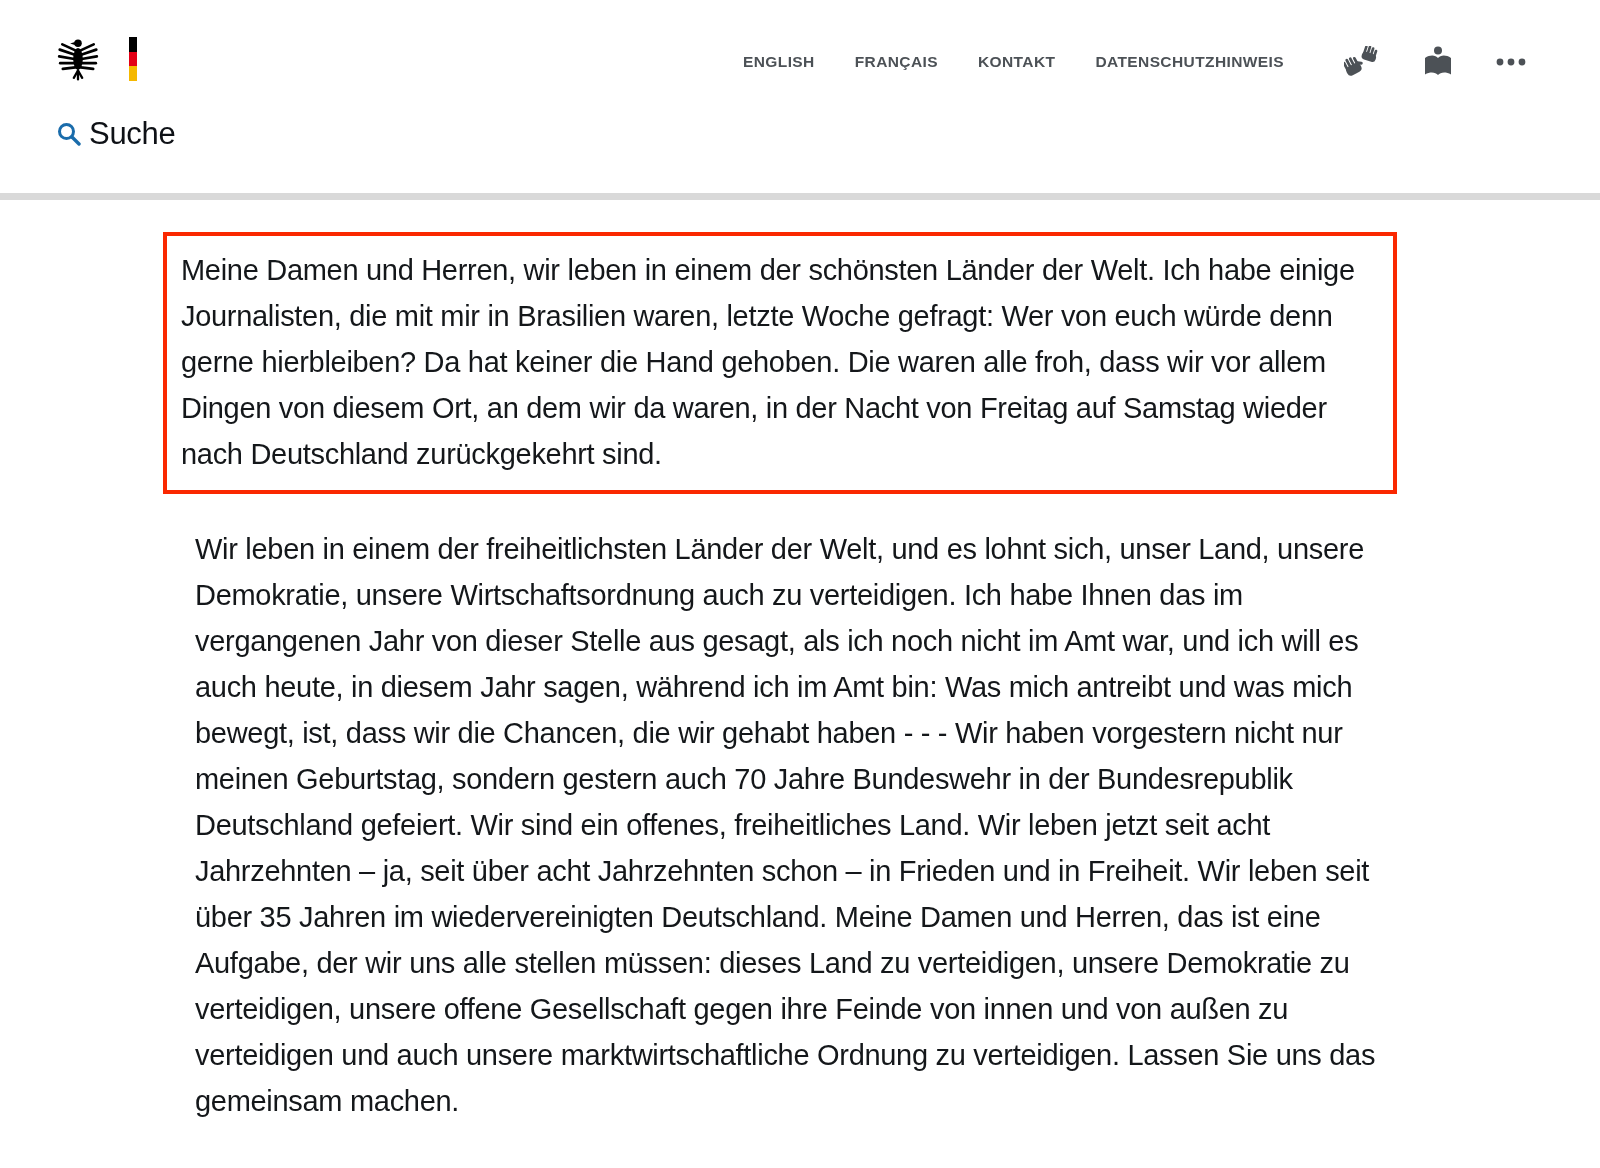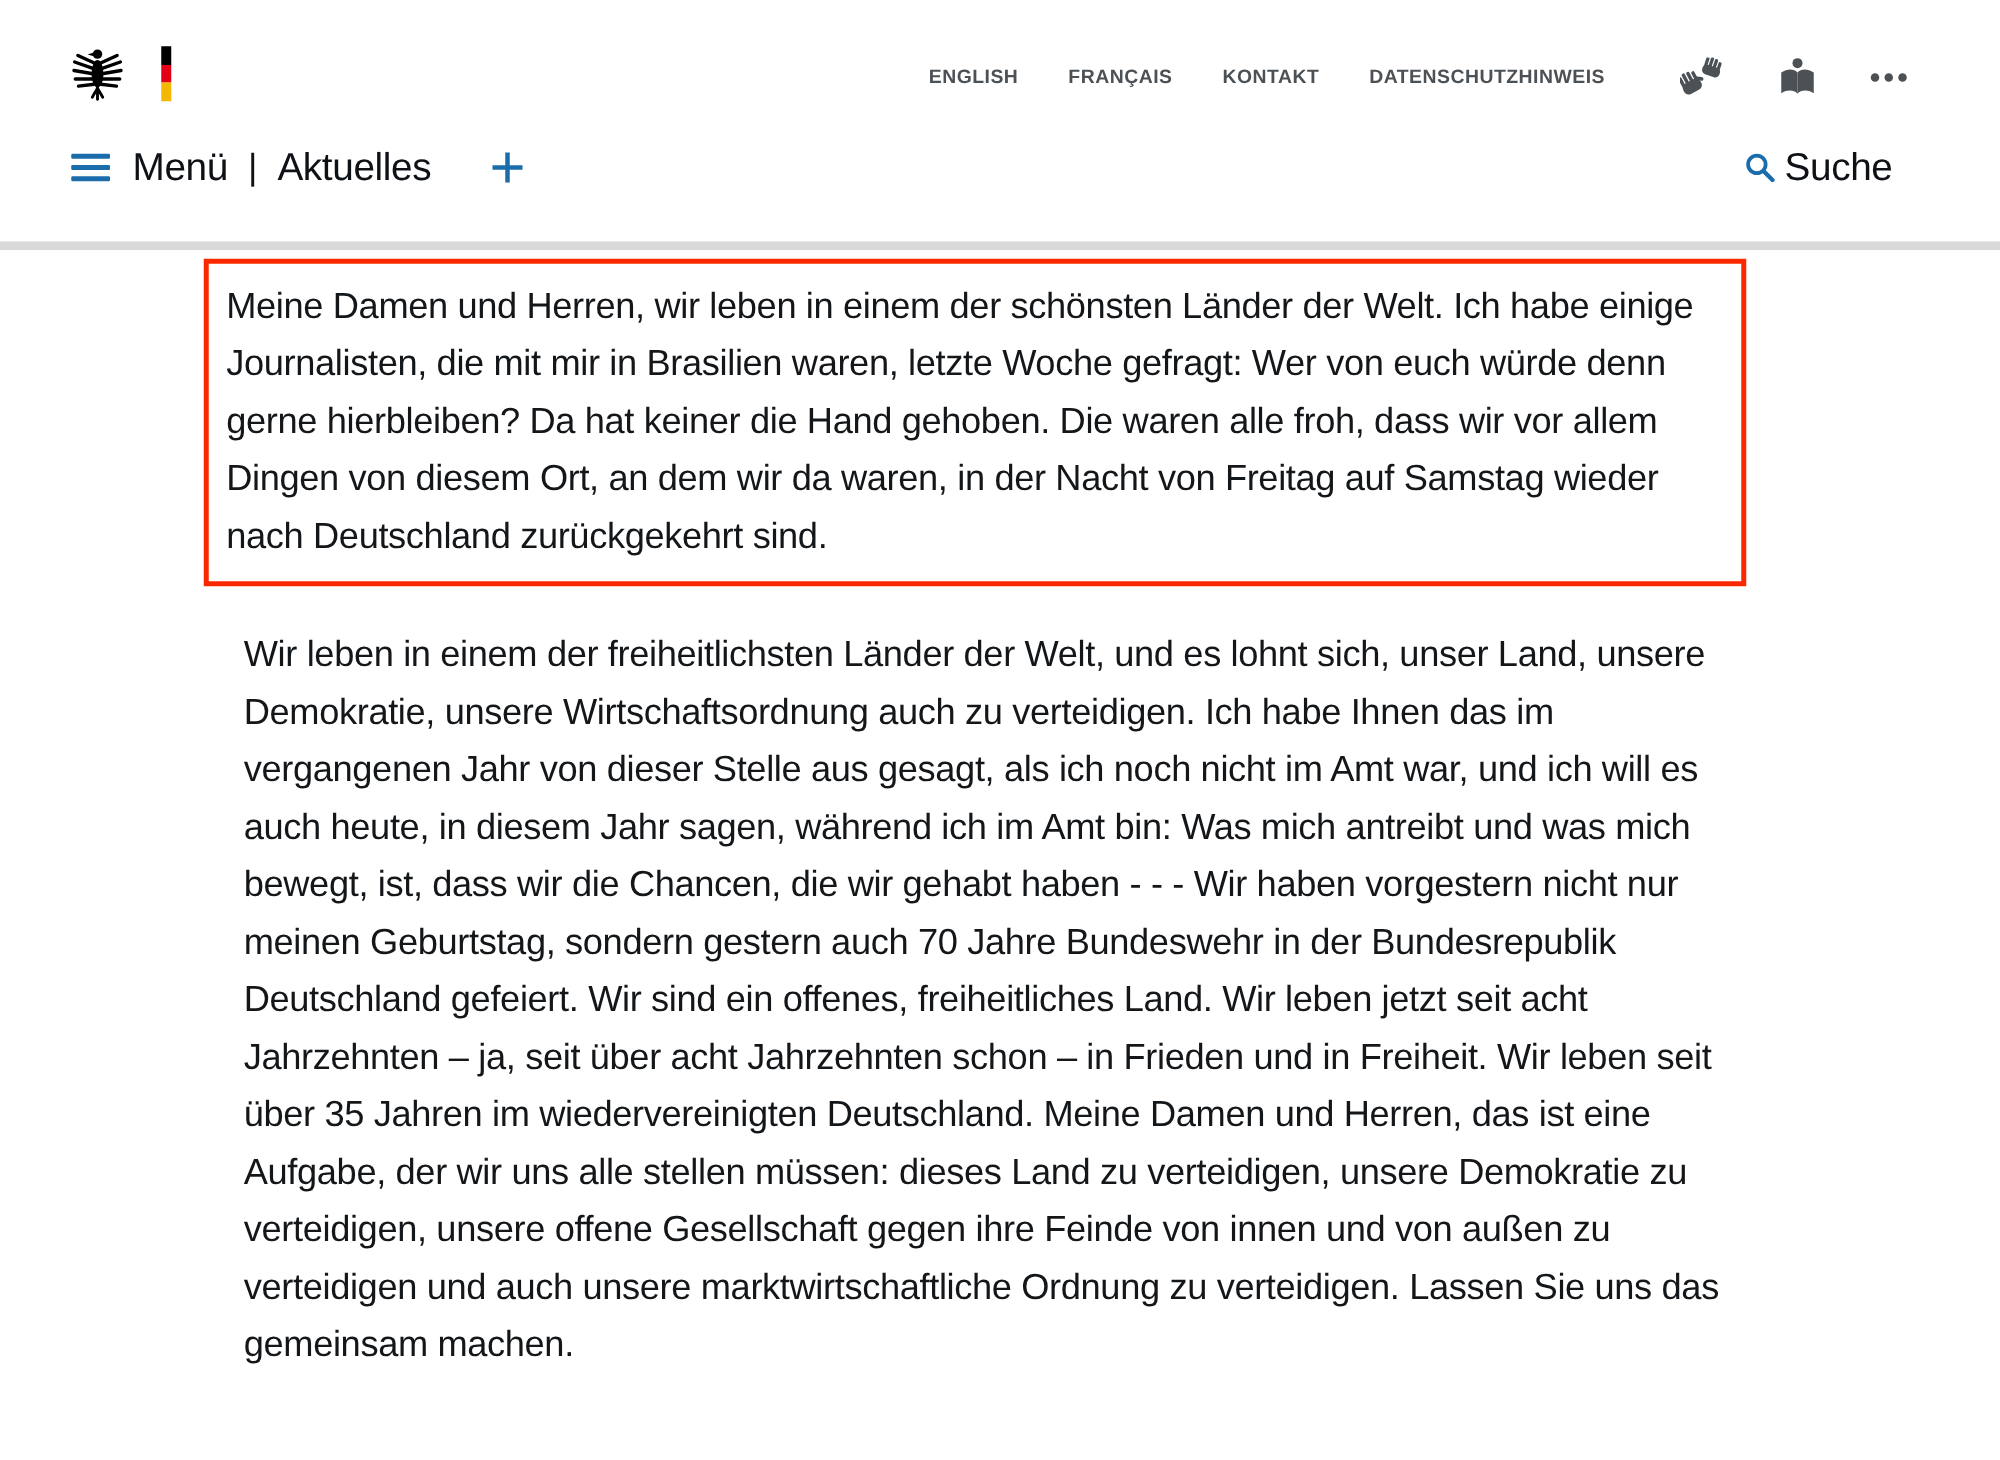"Menü" div.menu-group { html: <div> <span> <span></span> <span></span> <span></span> </span> <span>Menü</span> <span>|</span> <span>Aktuelles</span> <span> <svg> <g> <line></line> <line></line> </g> </svg> </span> </div> -> none }
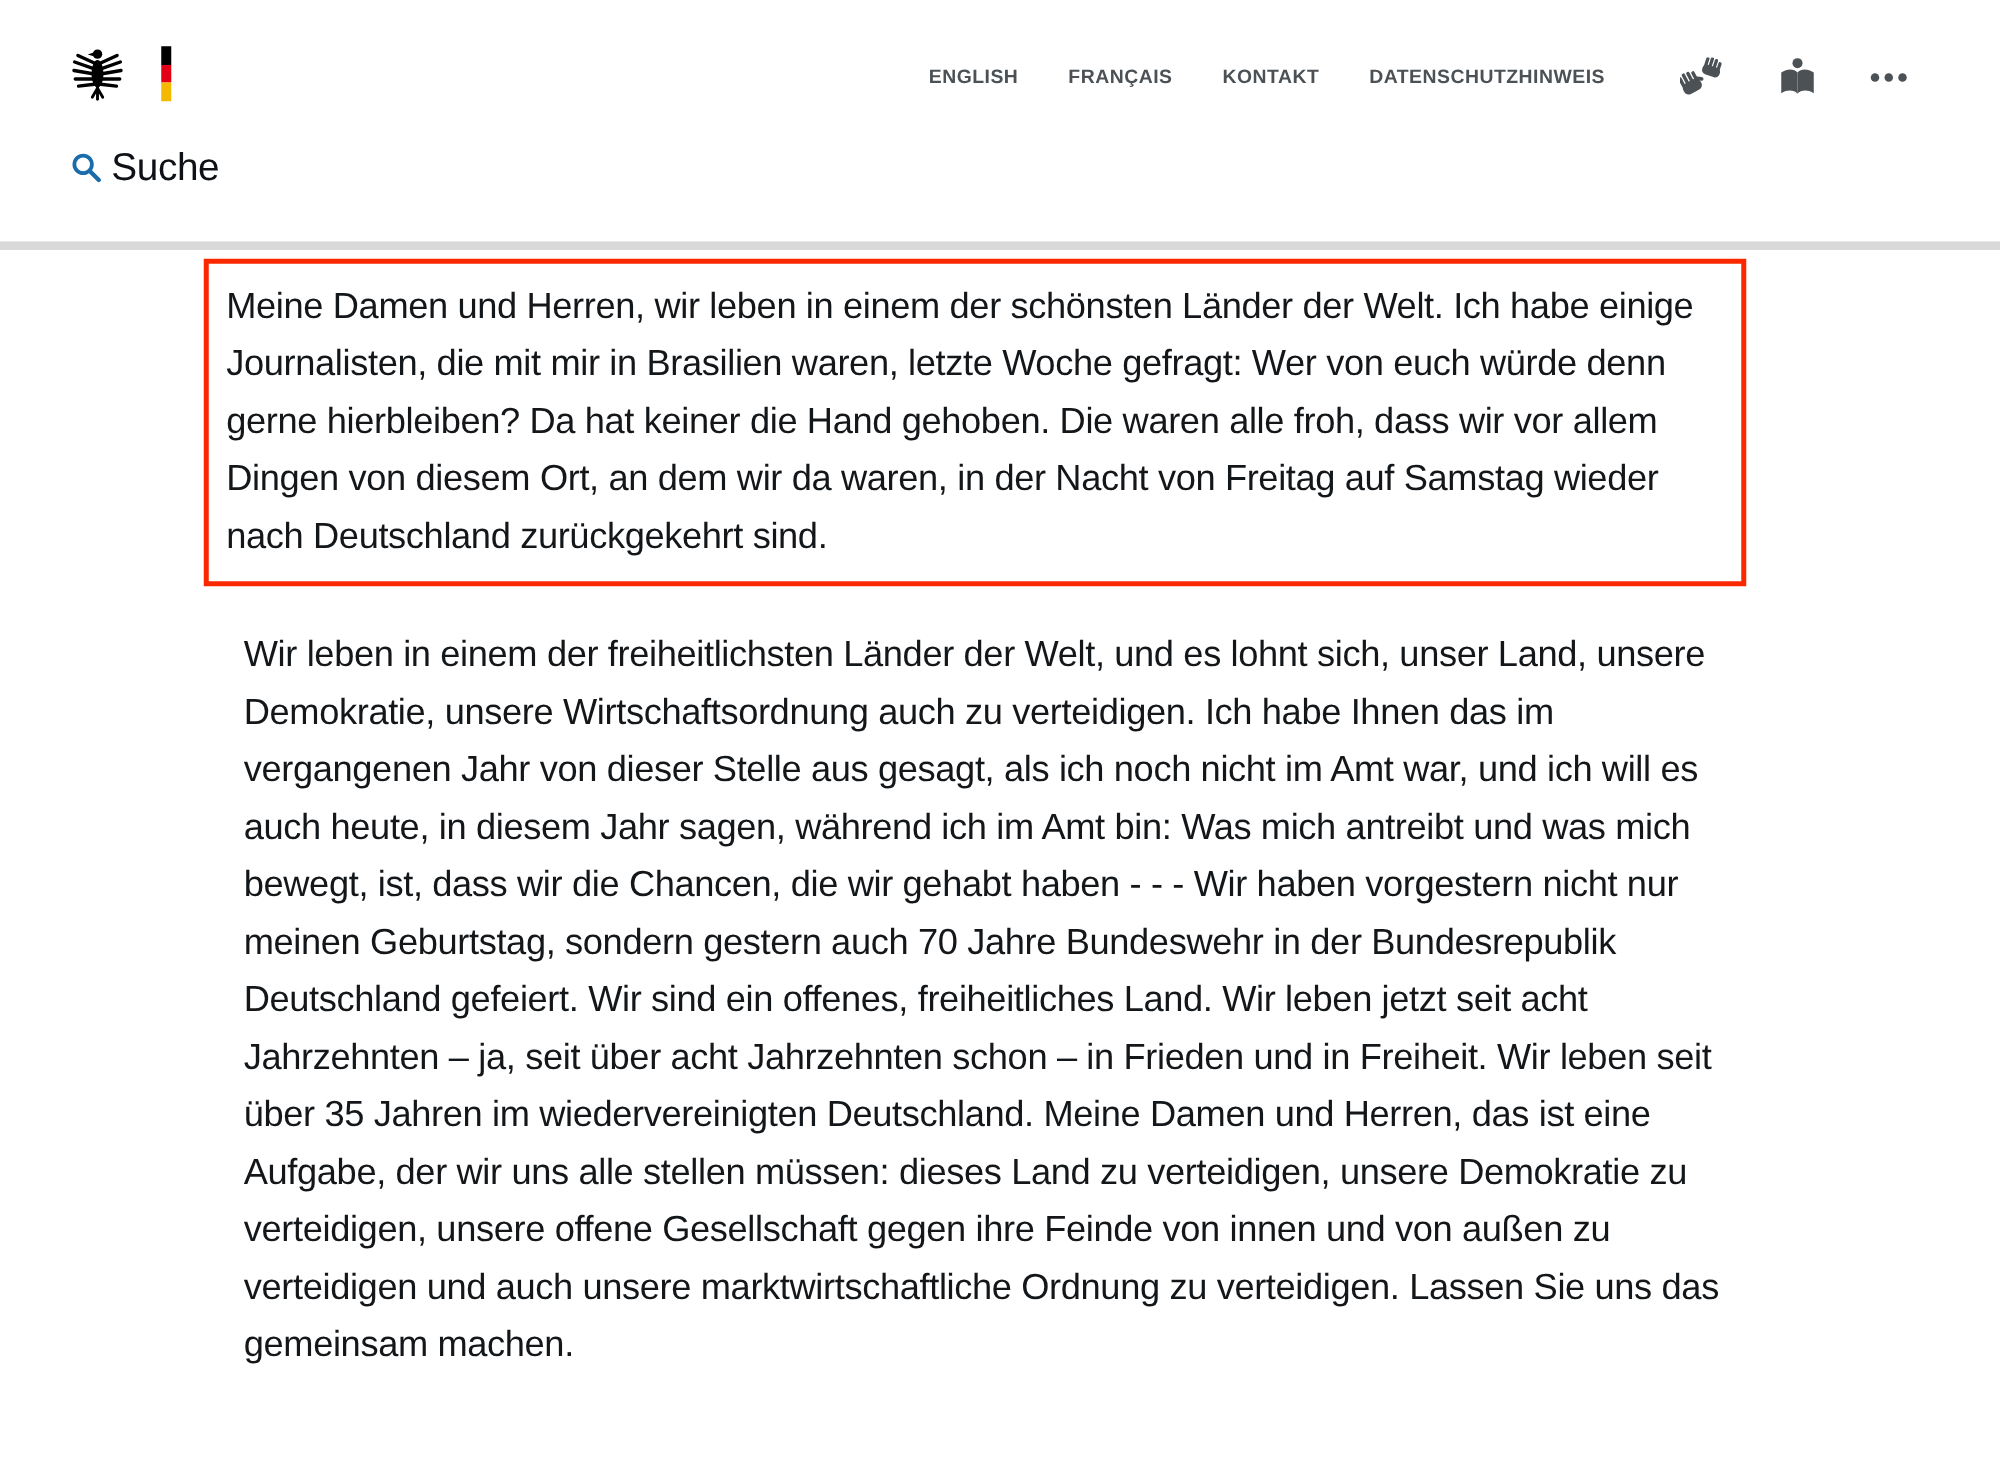"Meine Damen und Herren, wir" main { padding: 7px 0 0 163px -> 32px 0 0 163px }
